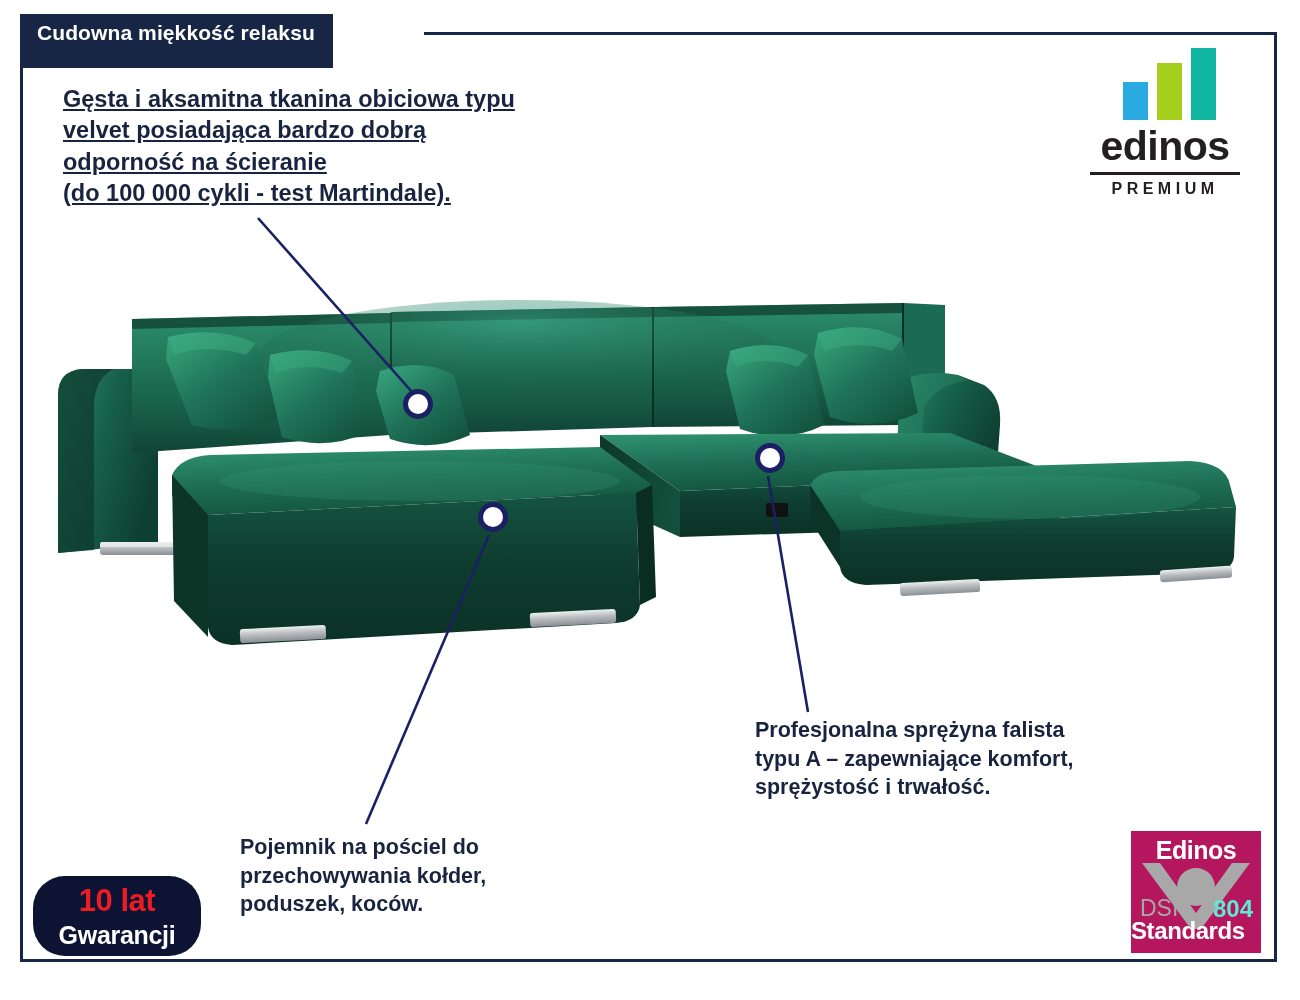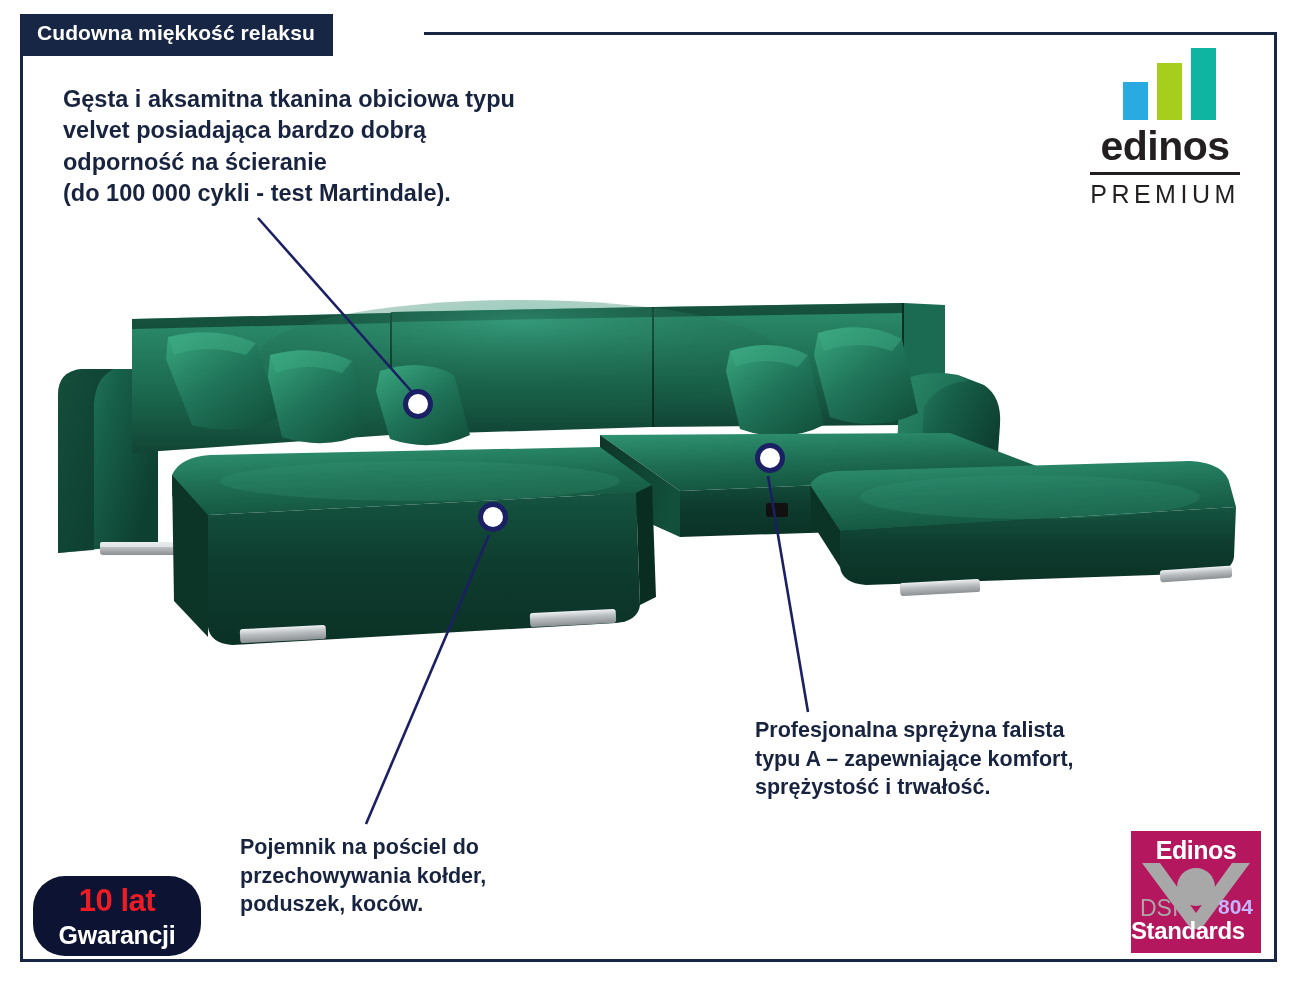"Cudowna miękkość relaksu" #banner { padding: 0 18px 4px 17px -> 0 18px 16px 17px }
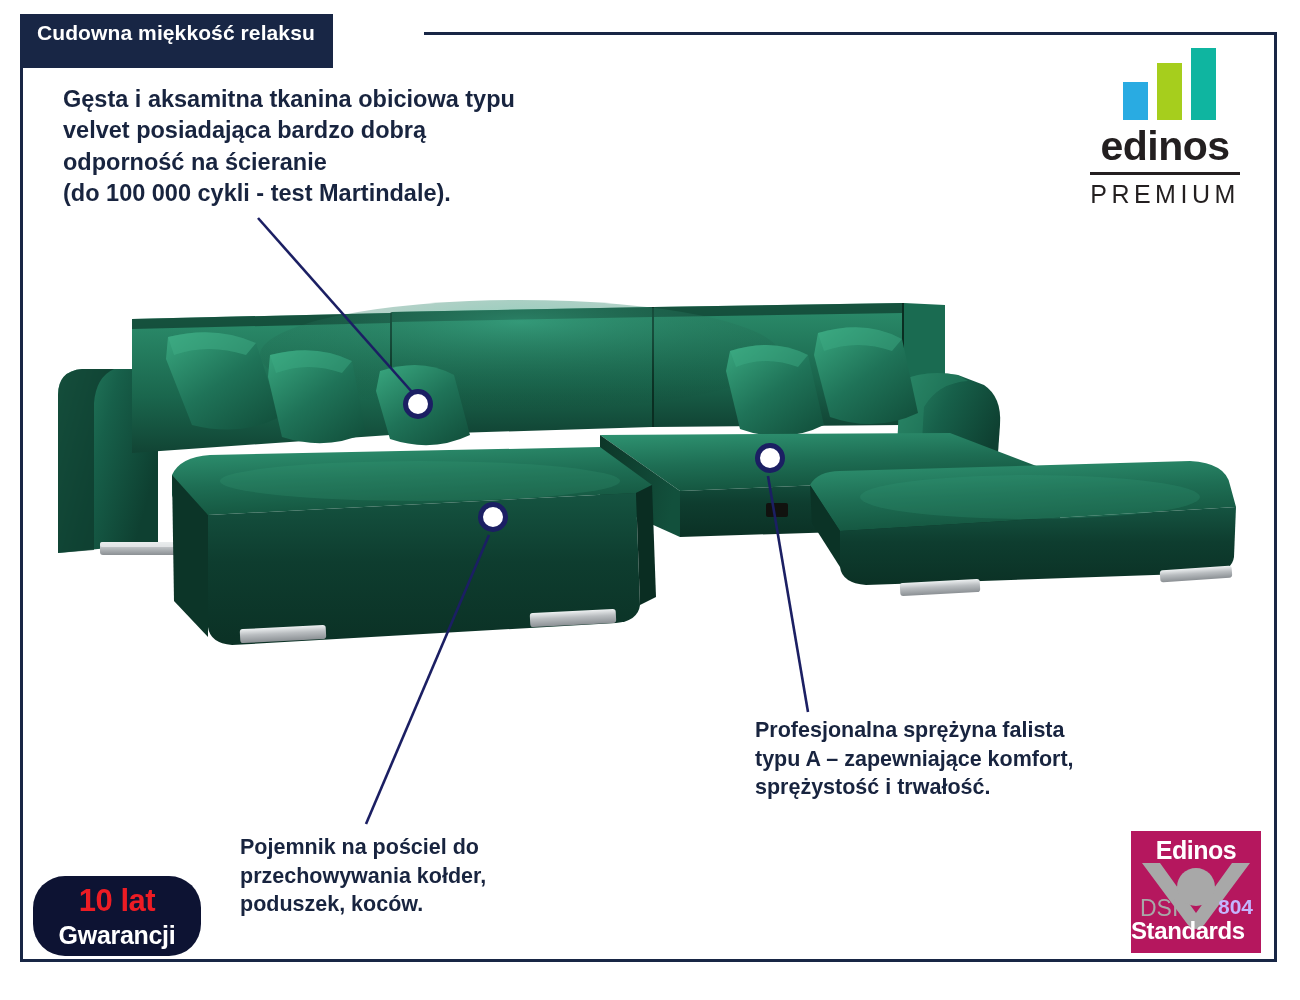"Gęsta i aksamitna tkanina obiciowa" #txt-fabric { text-decoration: none -> underline }
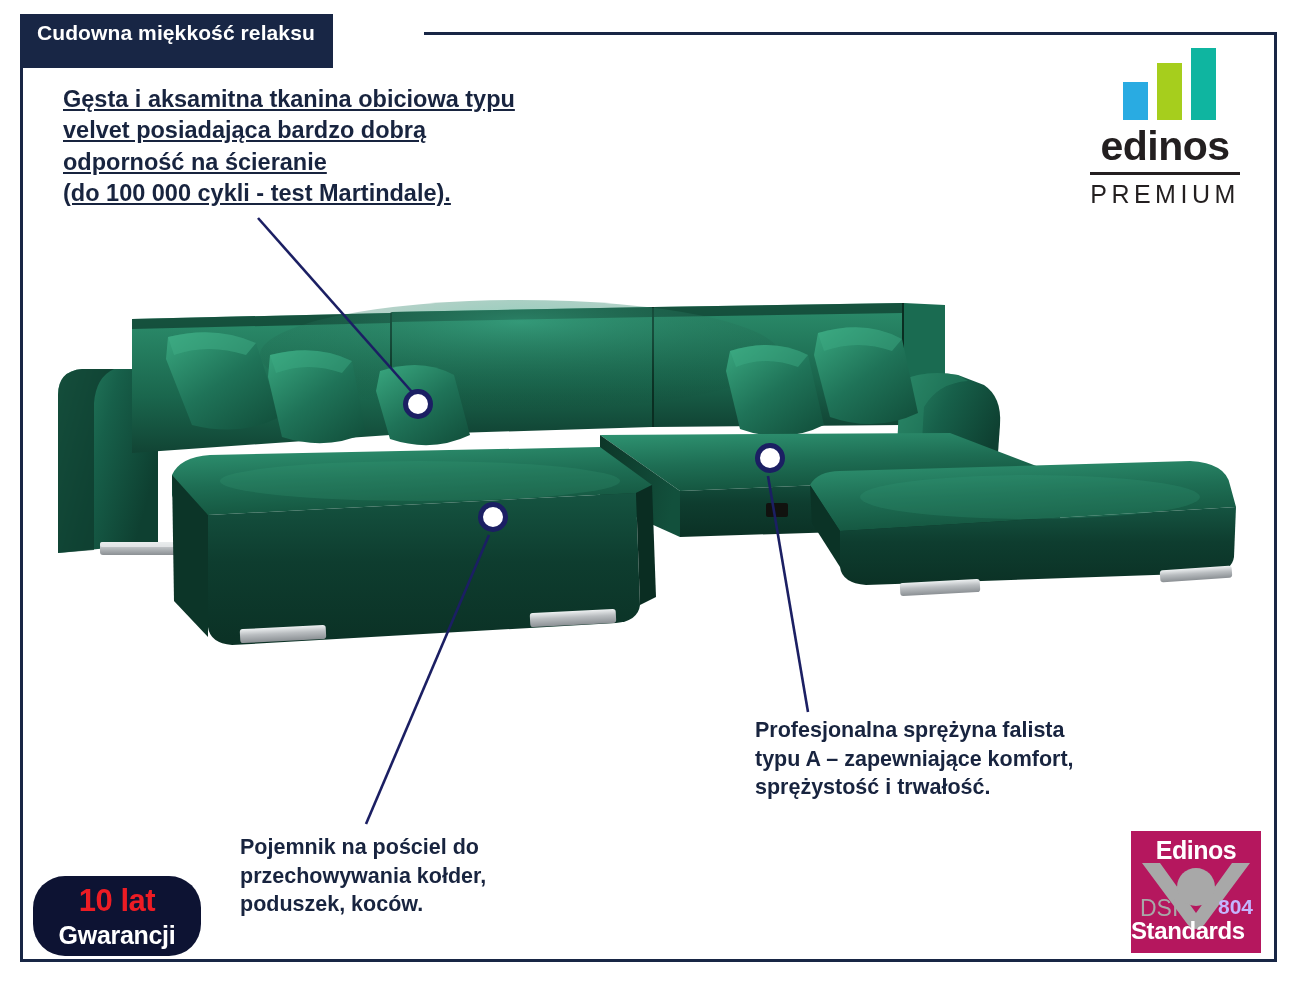"PREMIUM" #logo-sub { font-size: 25px -> 16px; font-weight: normal -> bold }
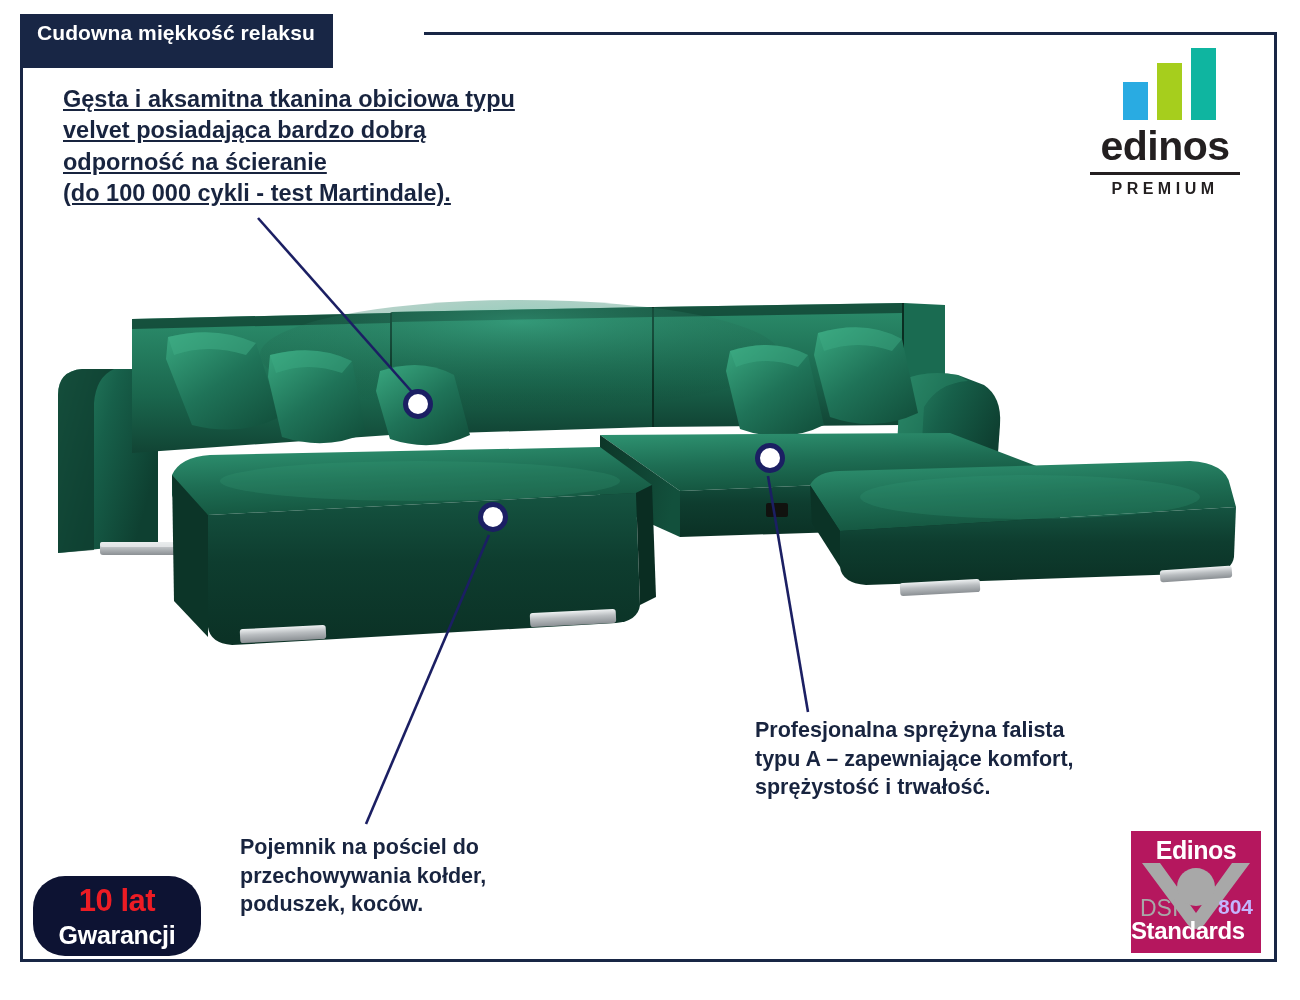"804" #dsi-num { color: #c4b5fd -> #5eead4; font-size: 21px -> 24px }
